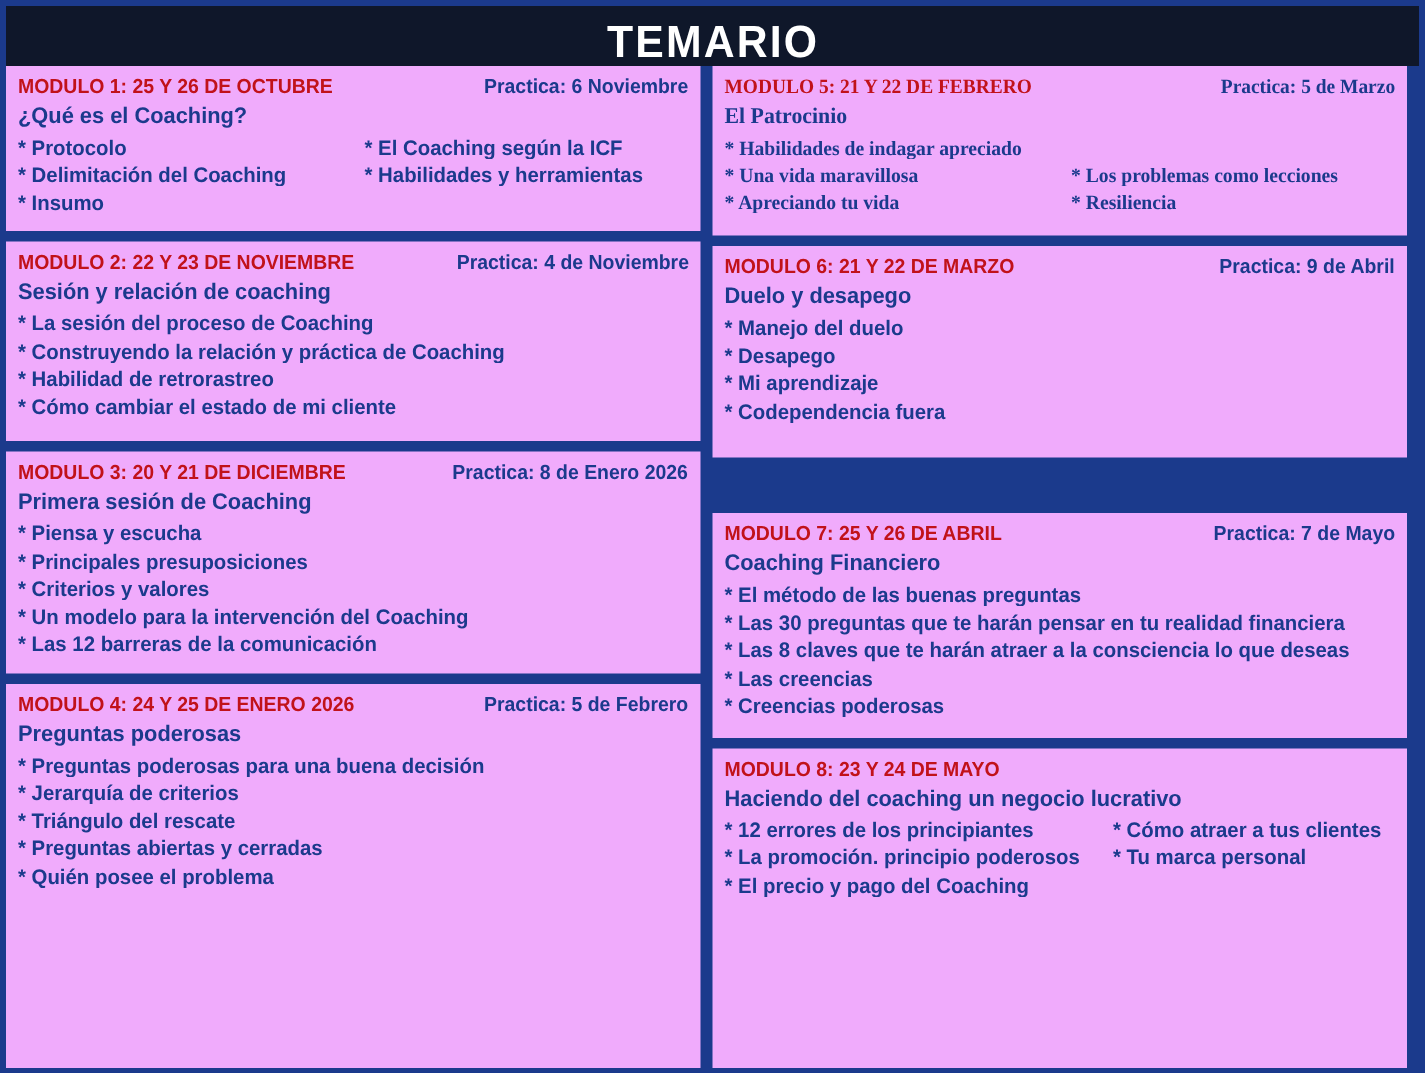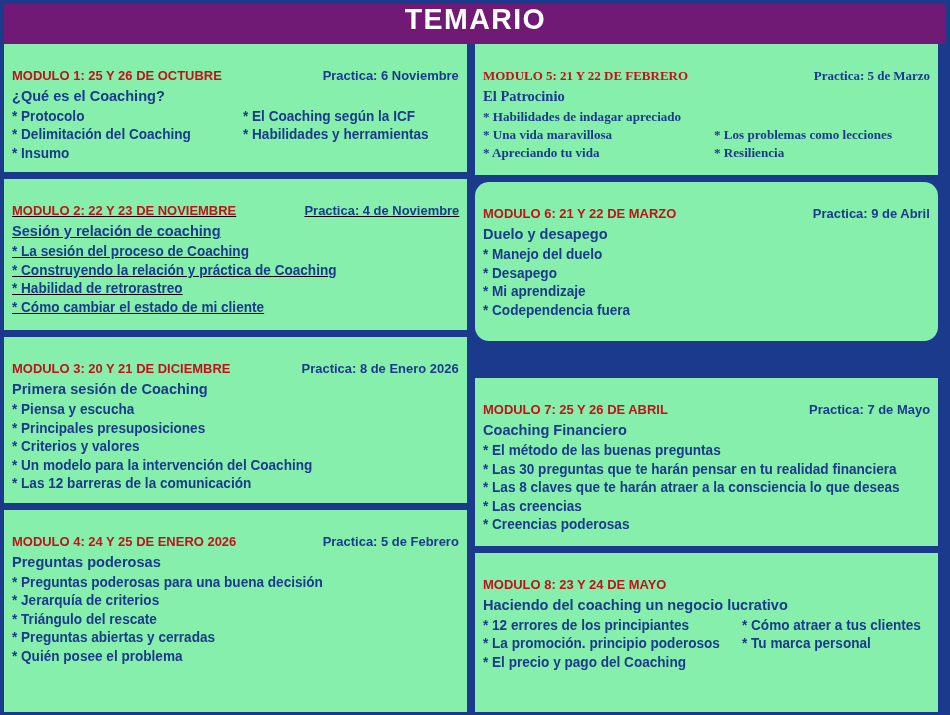"TEMARIO" .banner { align-items: flex-start -> flex-end; background: #701a75 -> #0f172a }
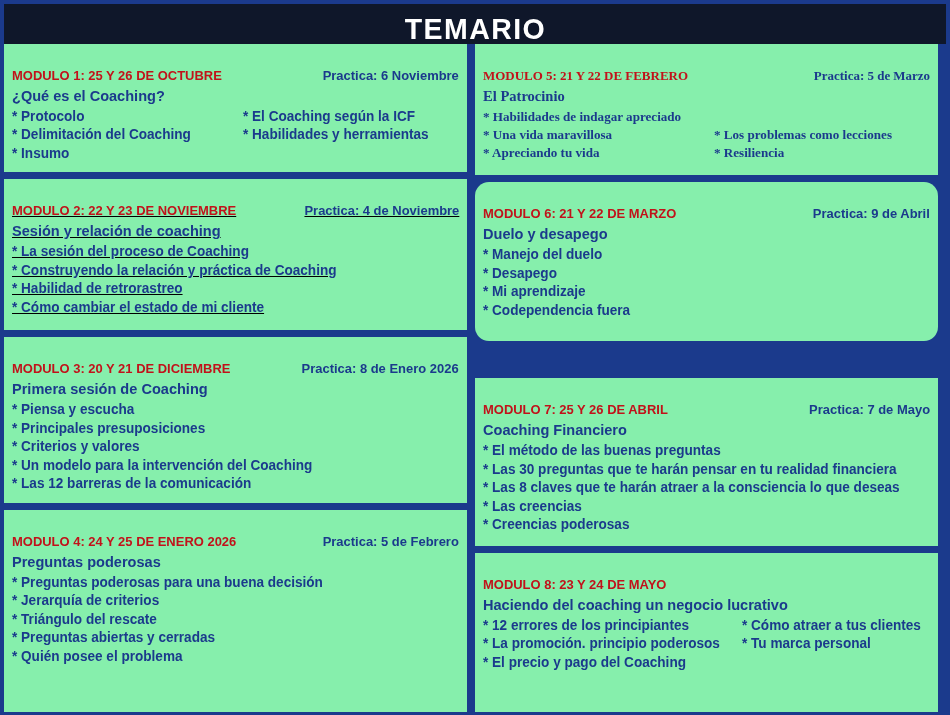"MODULO 1: 25 Y 26" .module { background: #86efac -> #f0abfc; padding: 24px 8px 8px 8px -> 6px 8px 8px 8px }
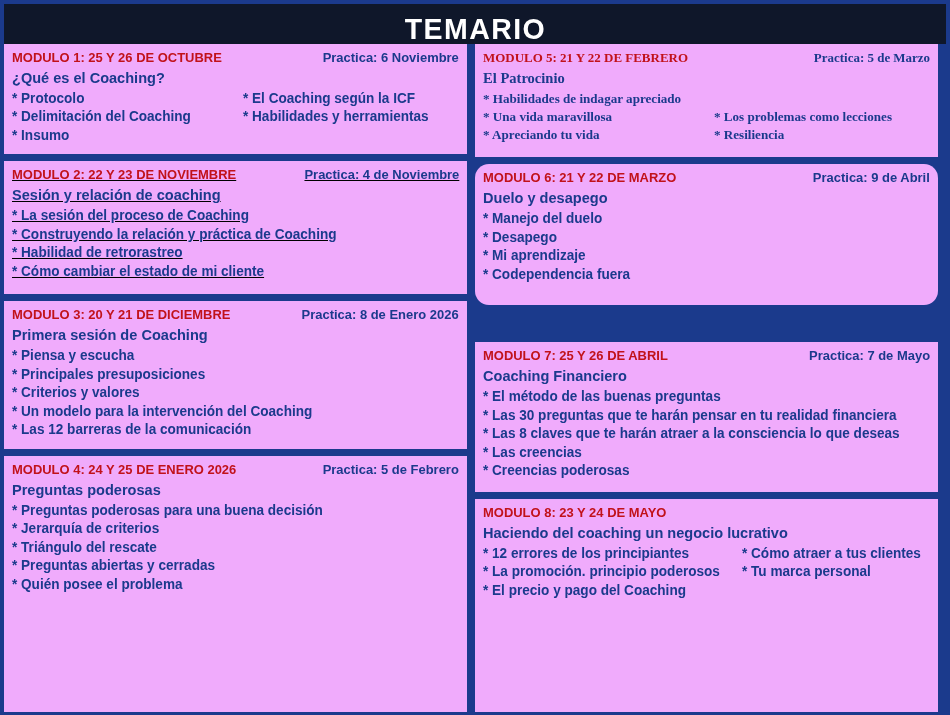"MODULO 2: 22 Y 23" #m2 { text-decoration: underline -> none }
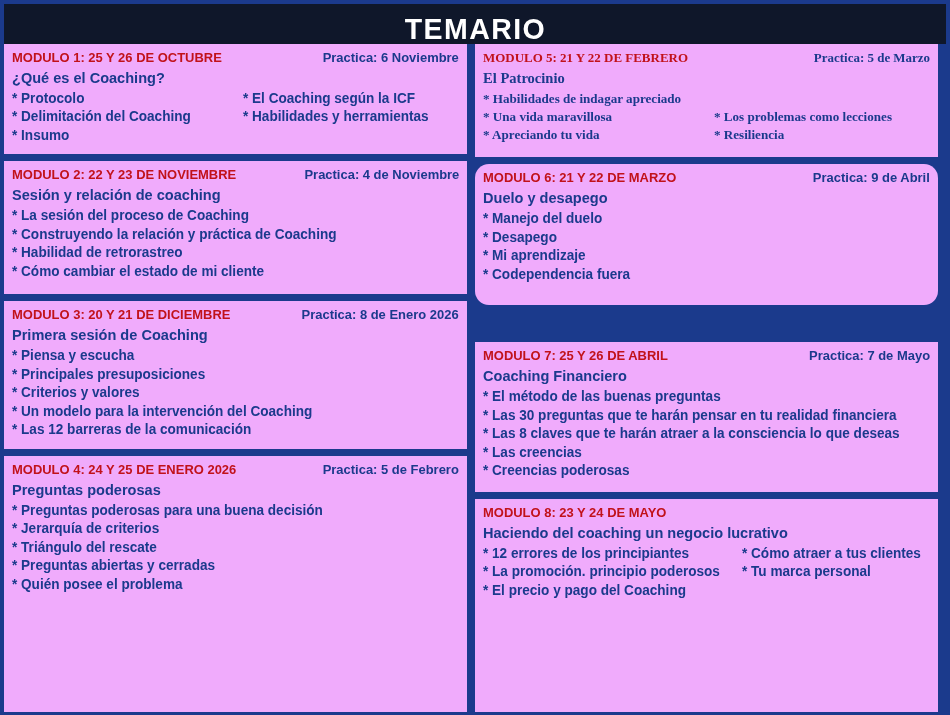"MODULO 6: 21 Y 22" #m6 { border-radius: 14px -> none }
